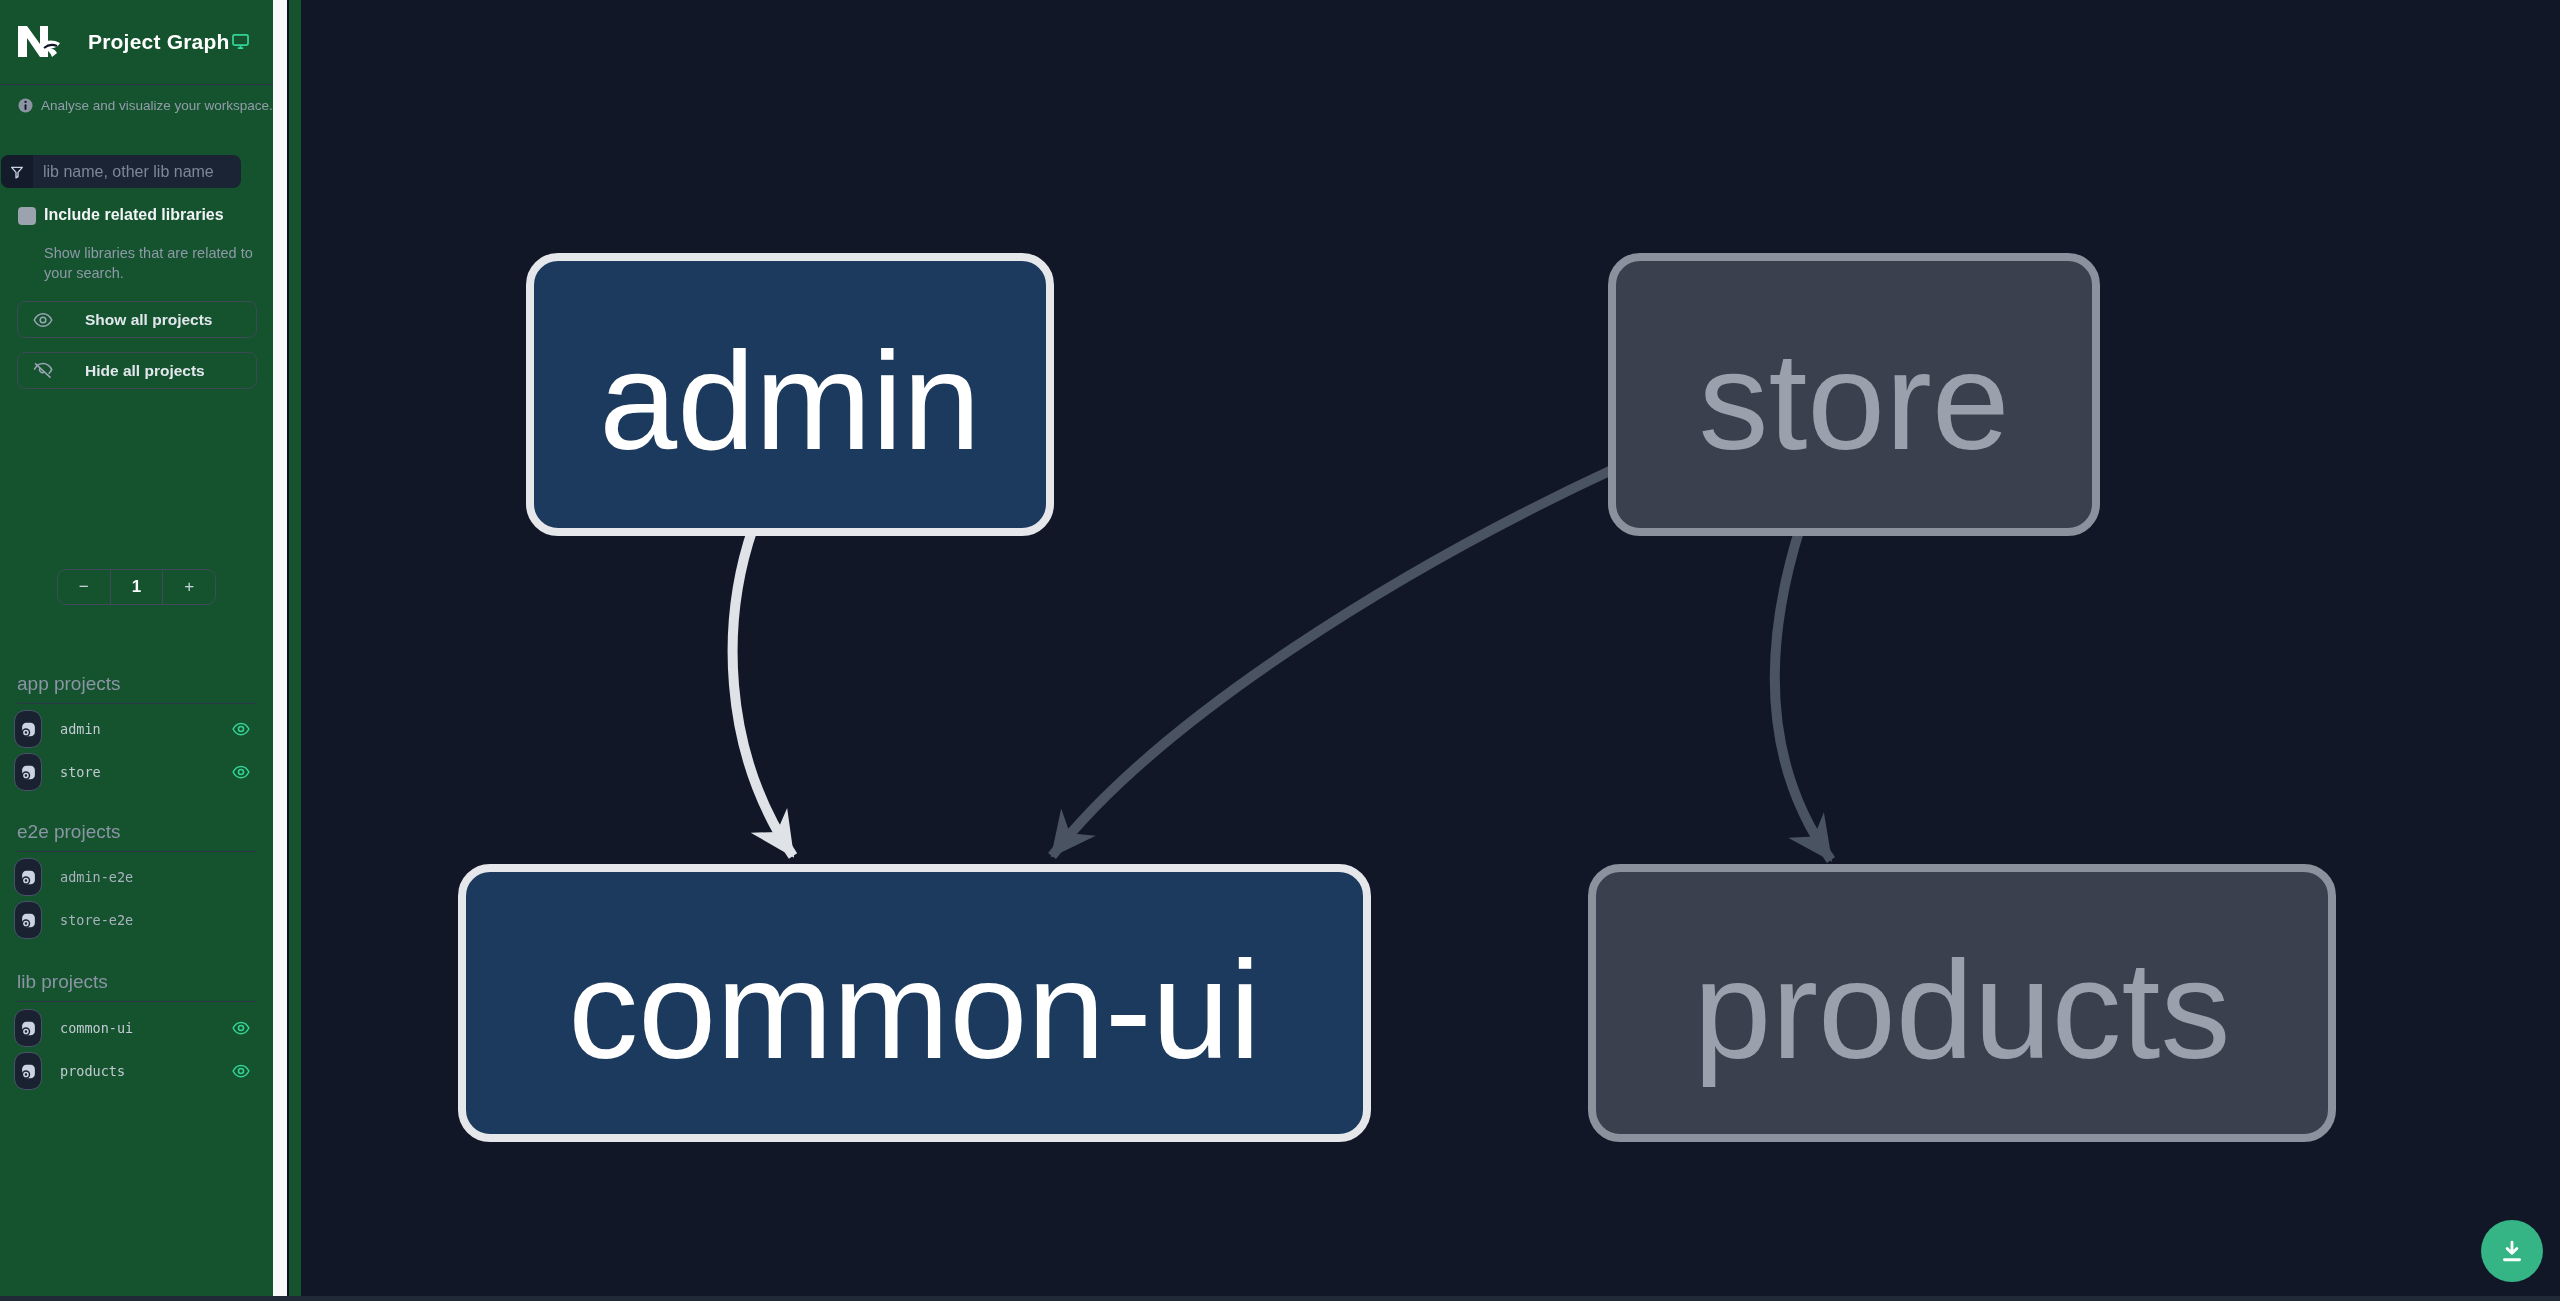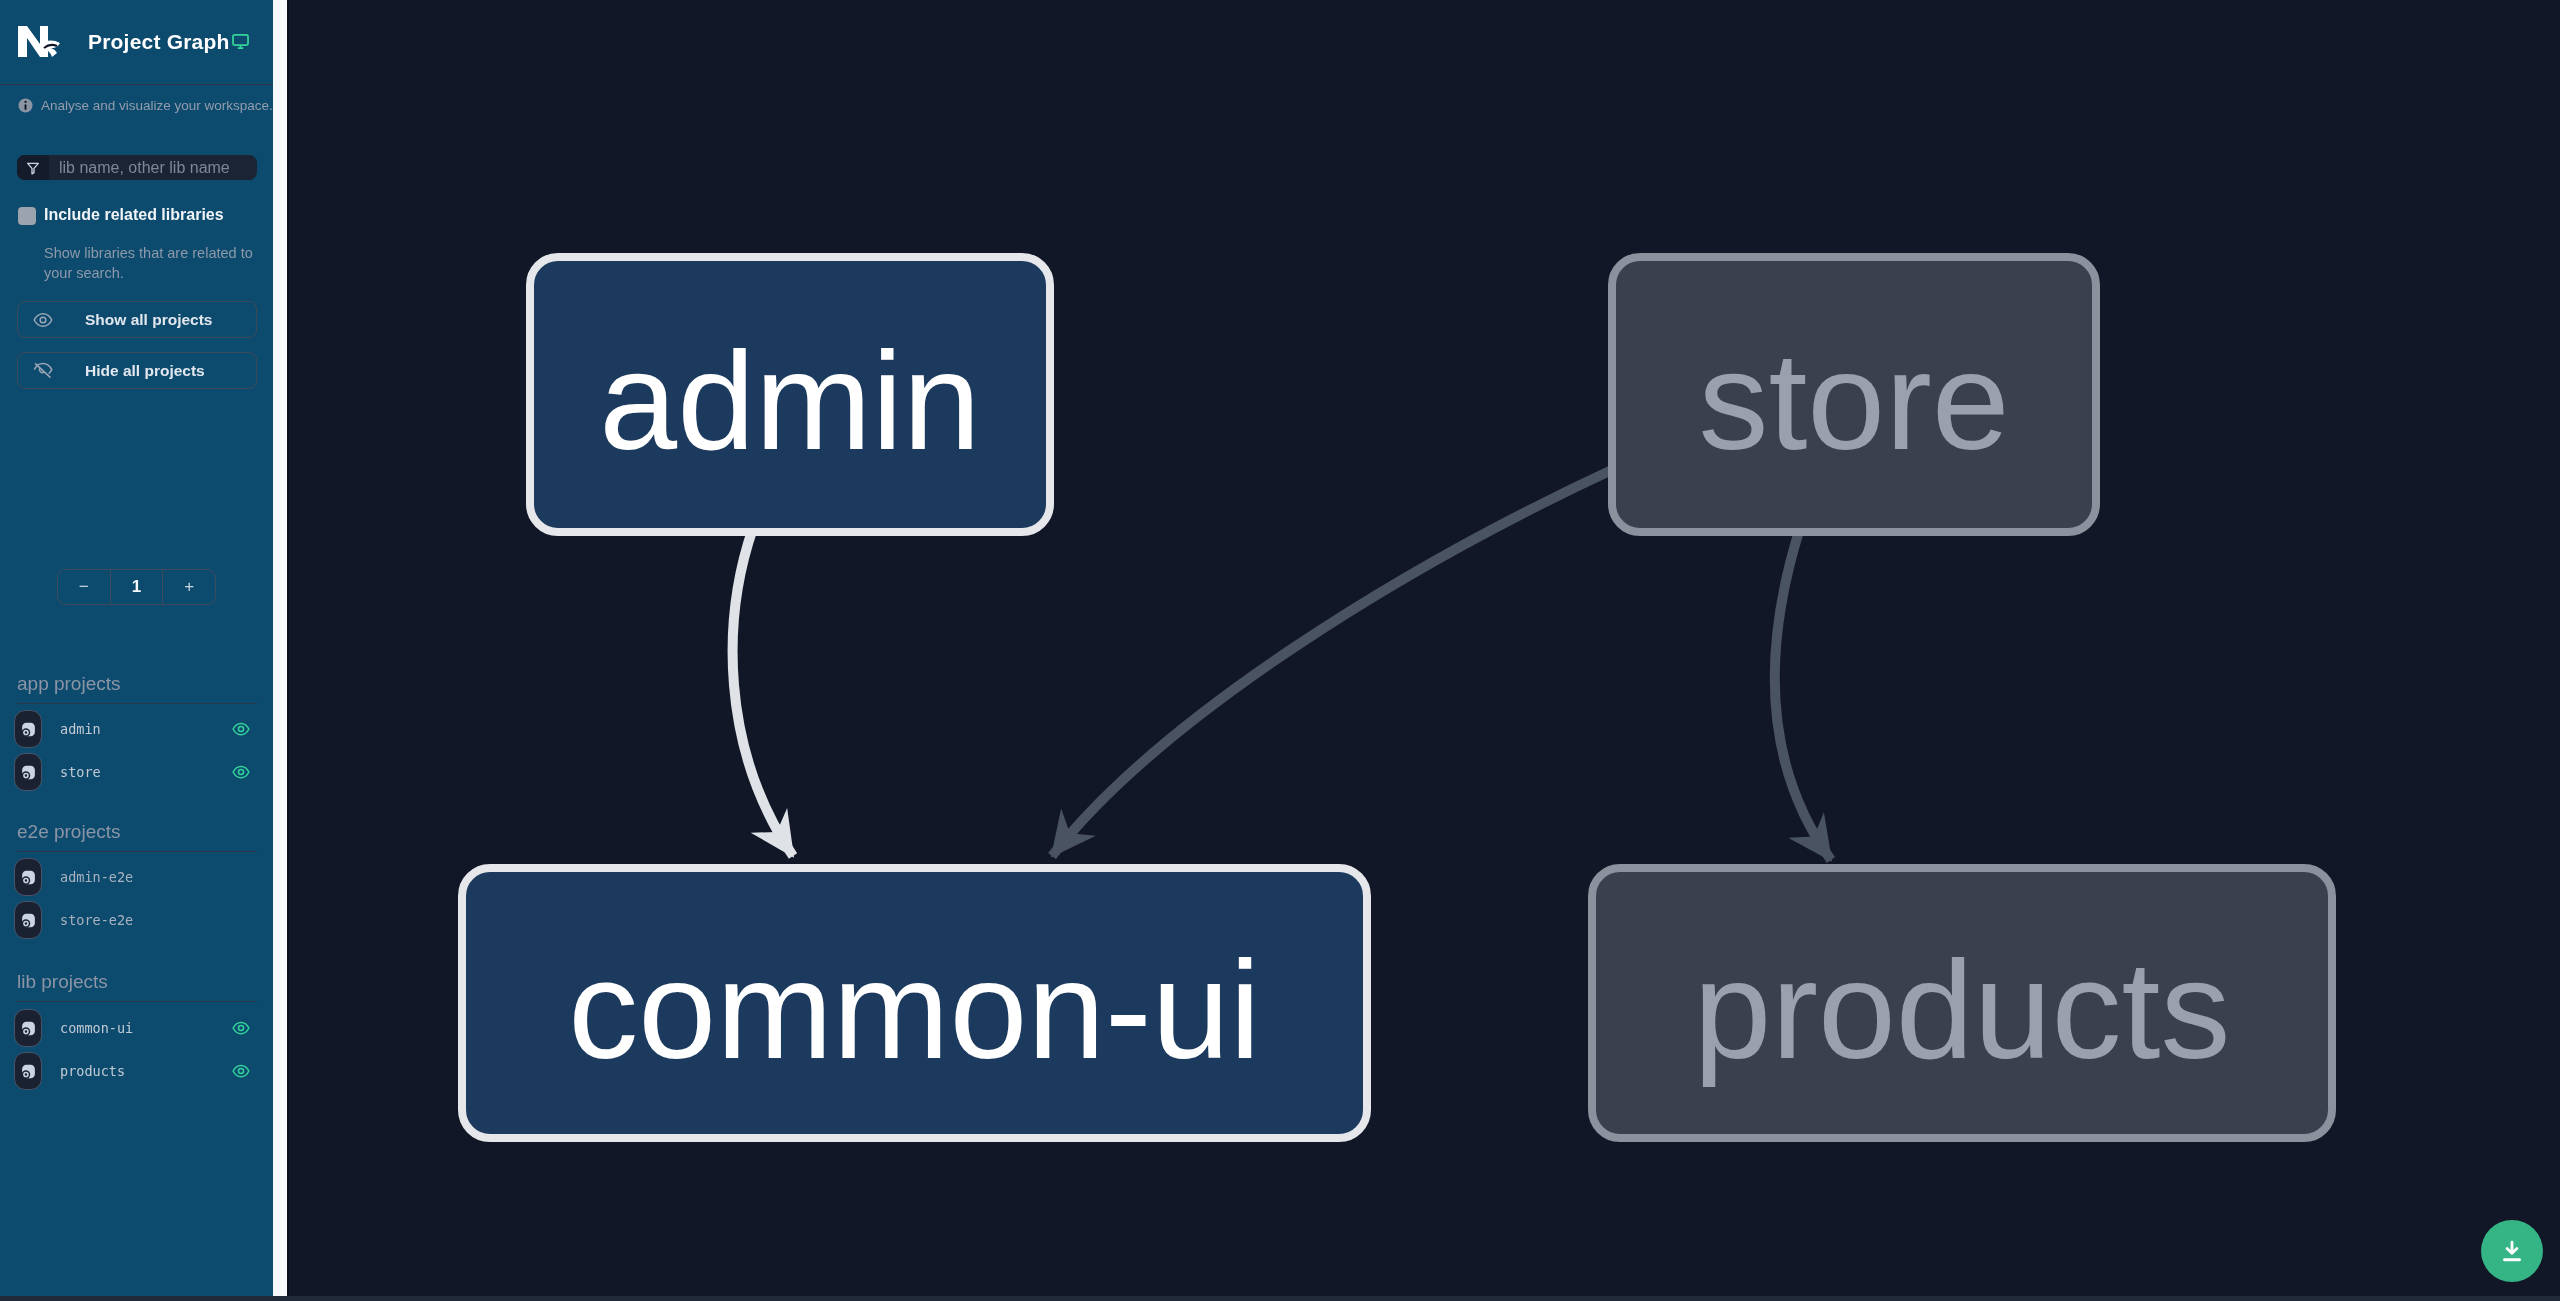"Project Graph" #sidebar { background: #0c4a6e -> #14532d; padding-left: none -> 28px }
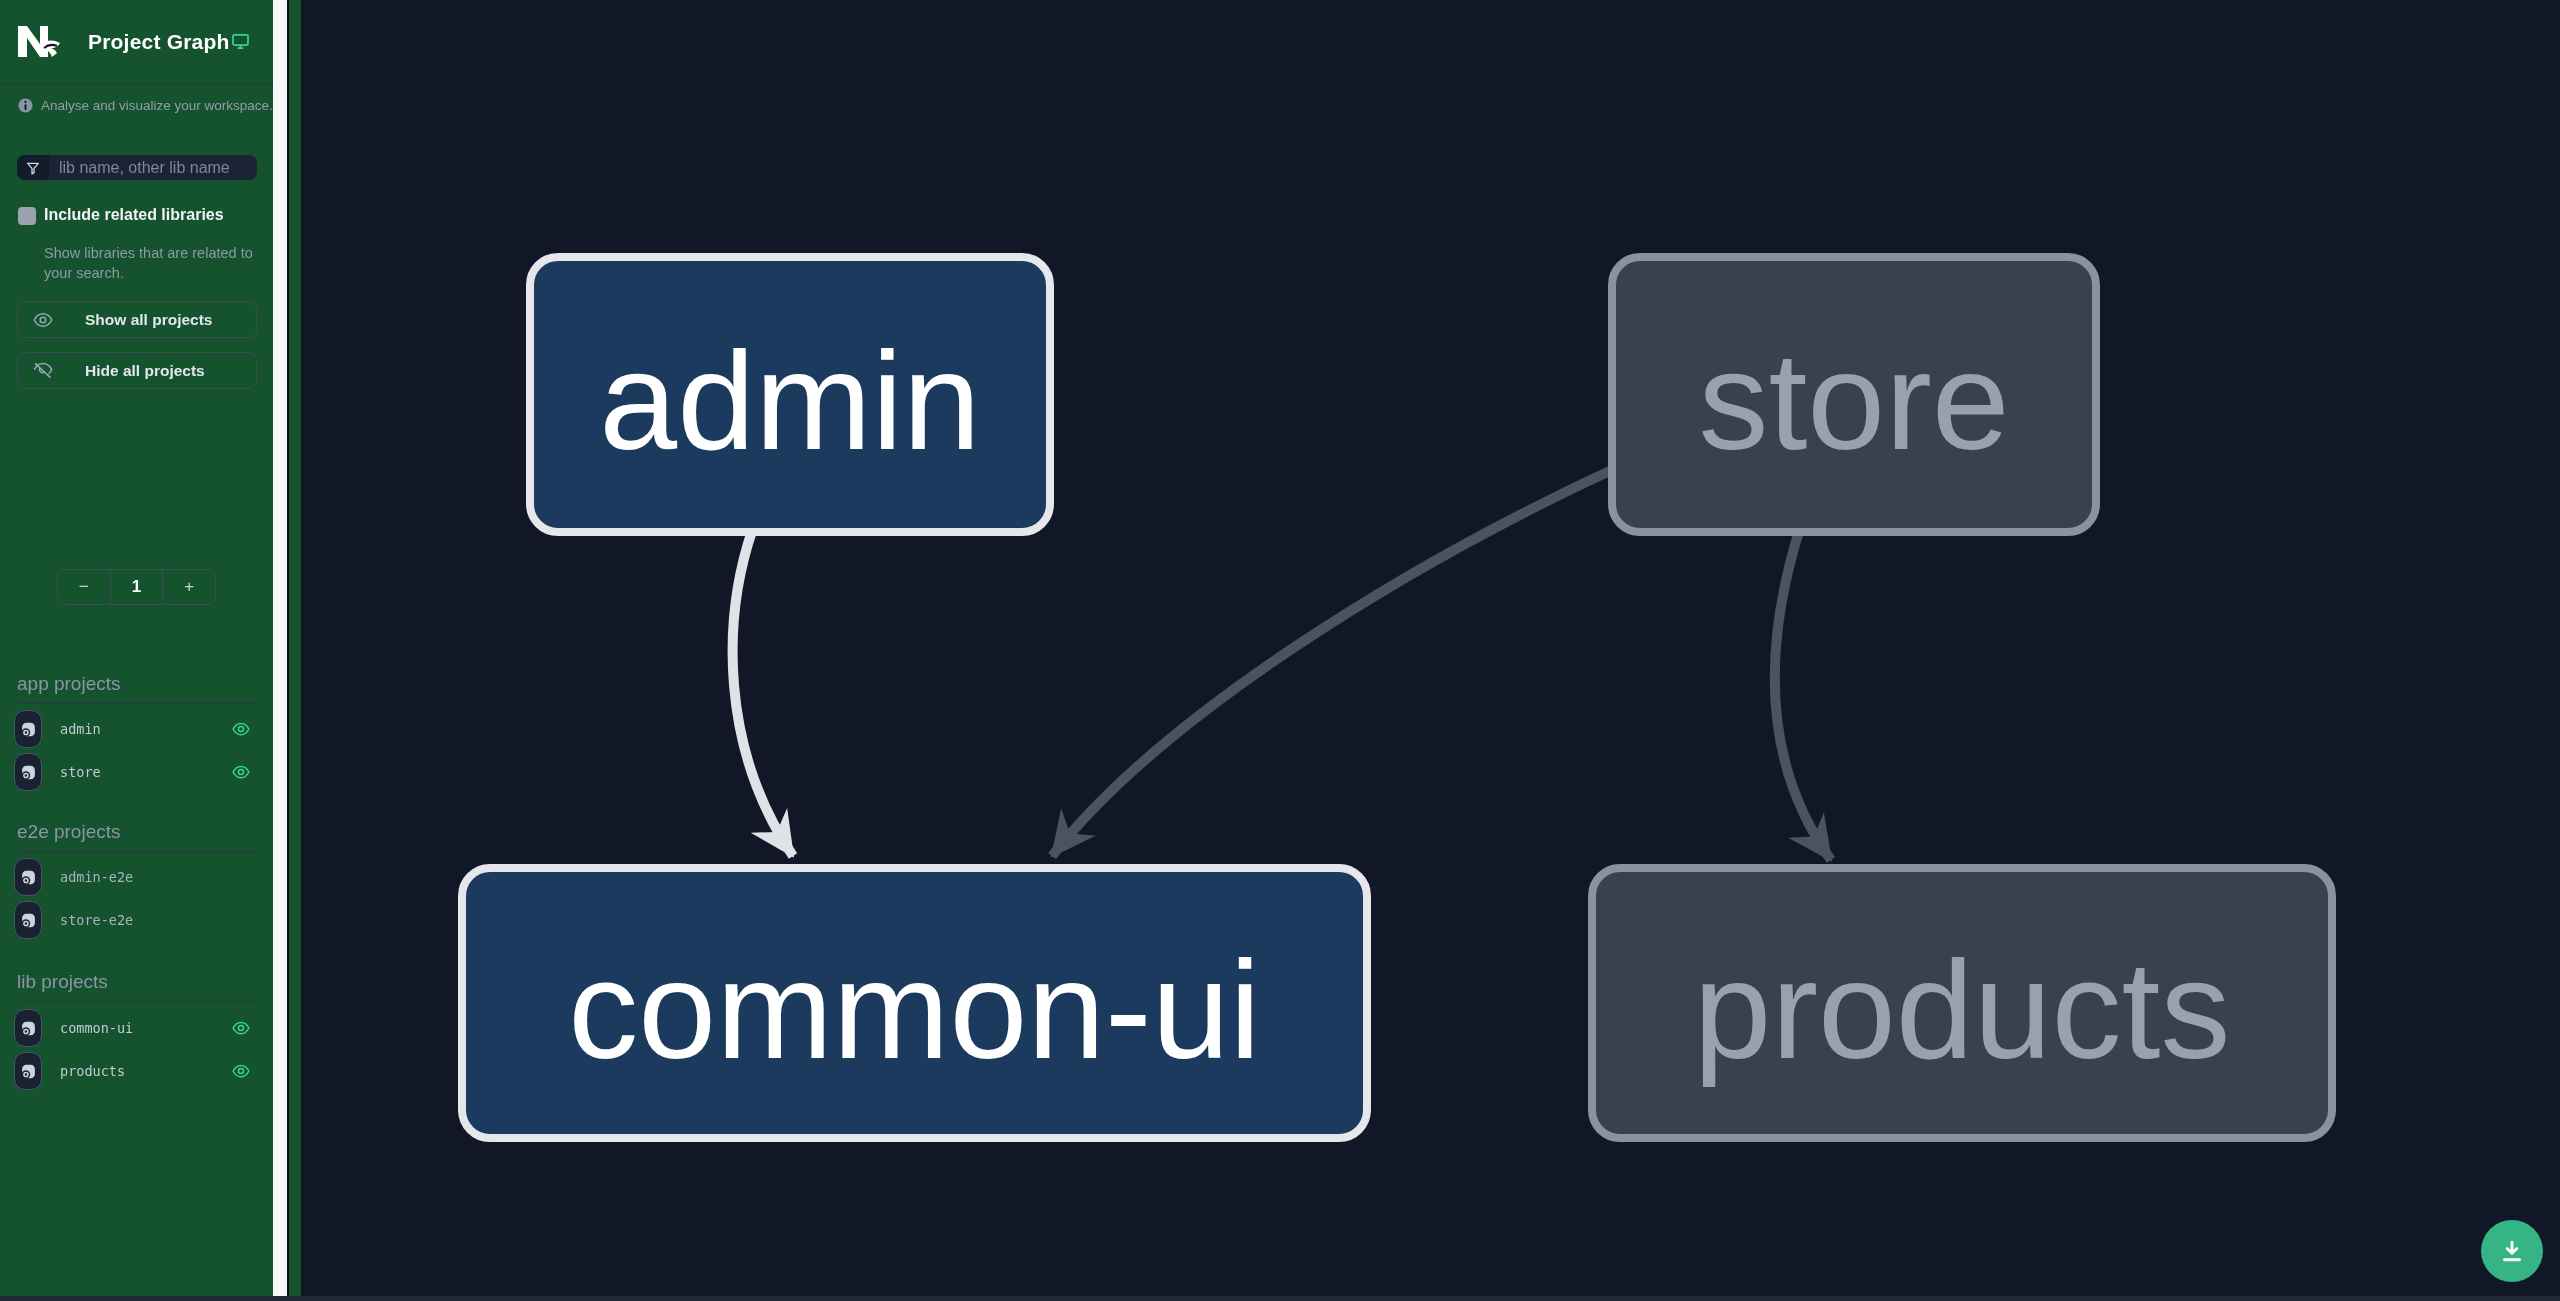"lib name, other lib name" .filter-box { height: 25px -> 33px; left: 17px -> 1px }
